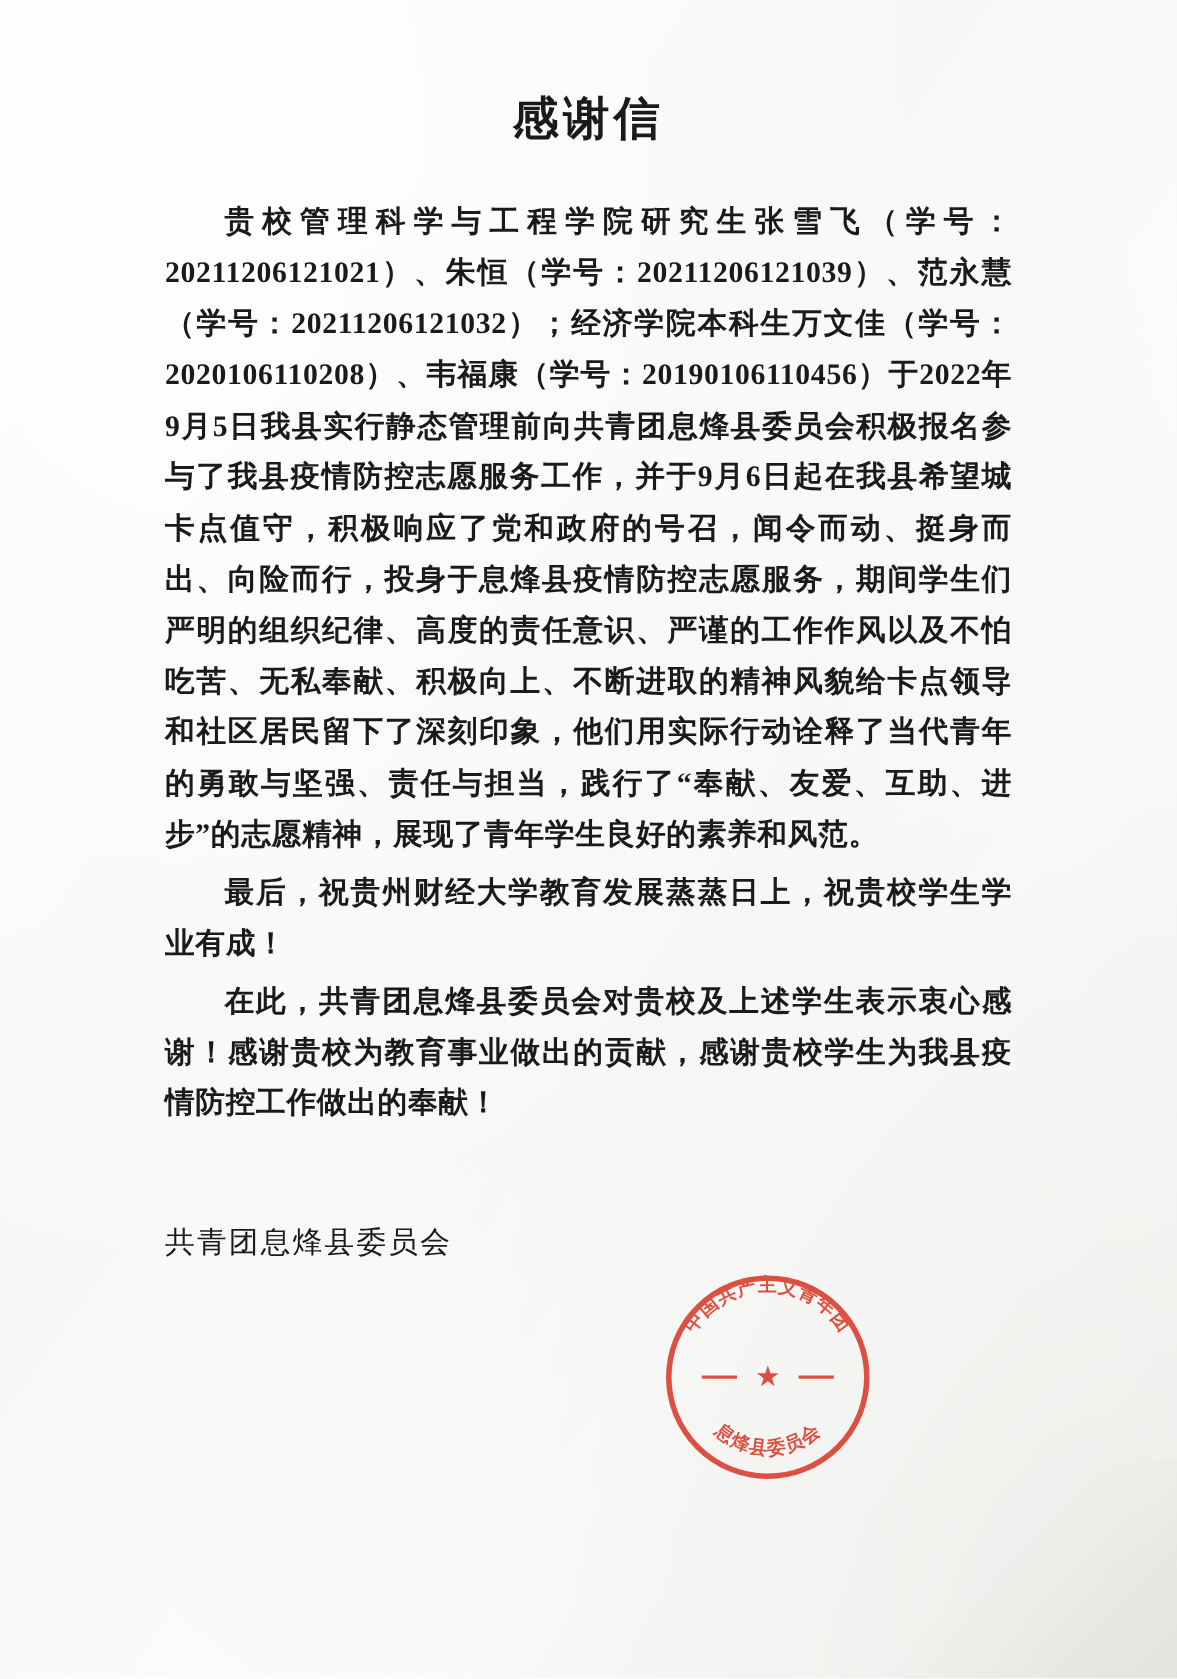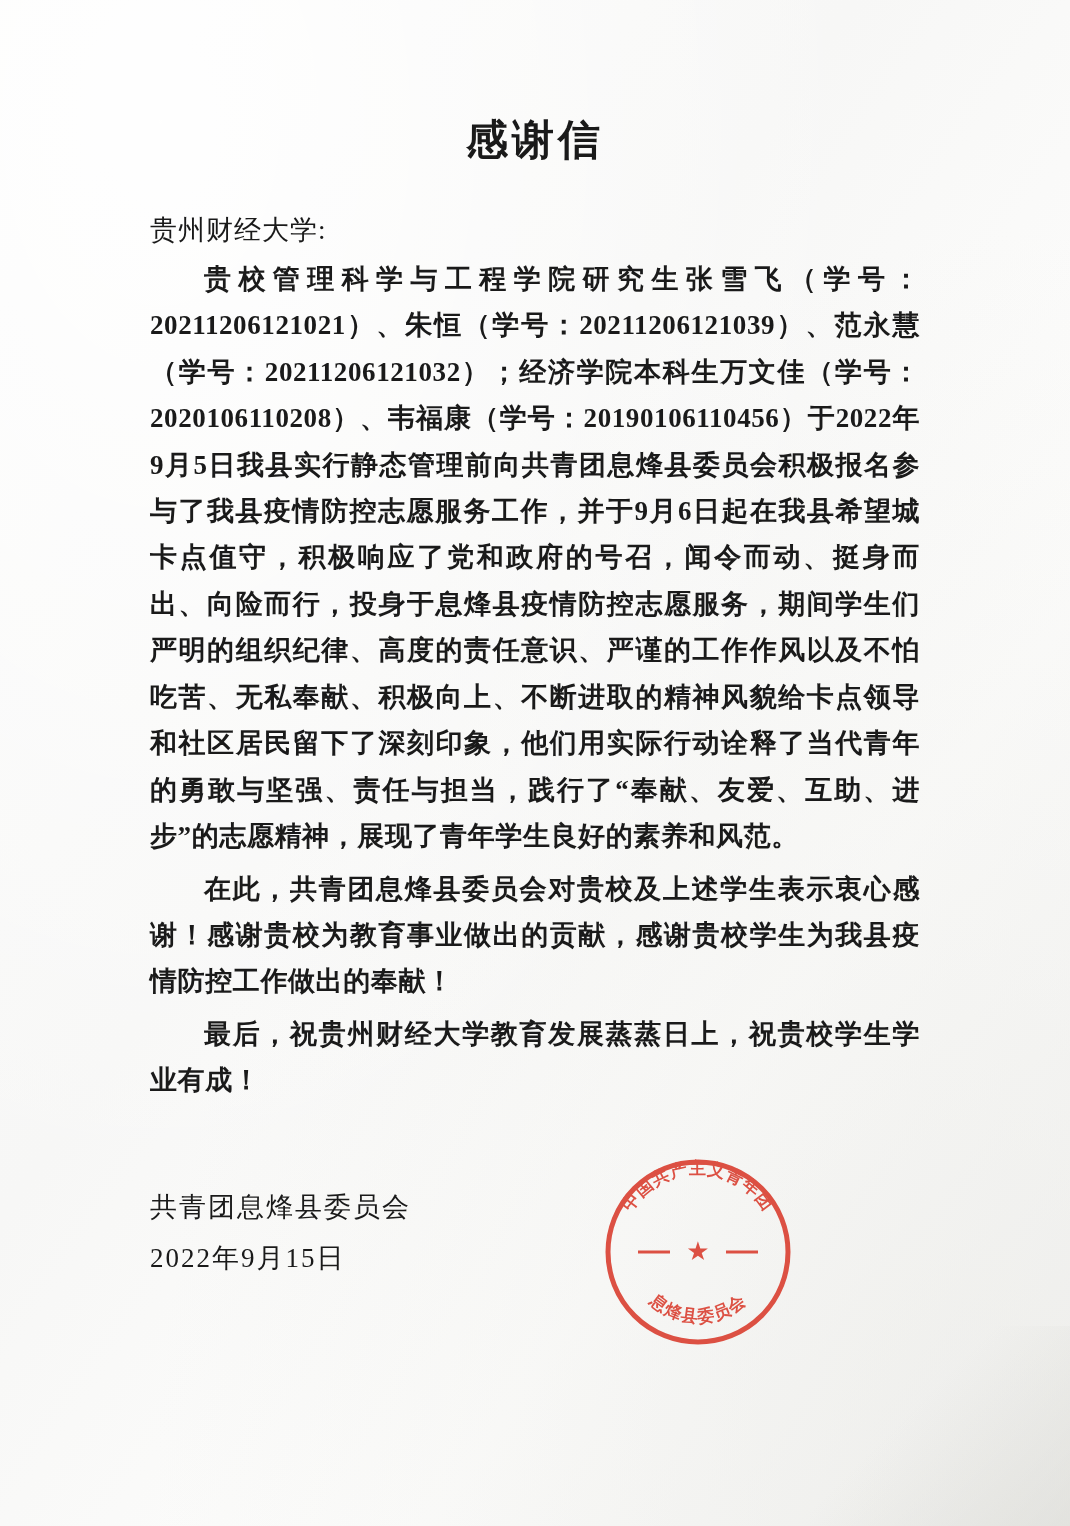"感谢信" .title { padding-top: 112px -> 80px }
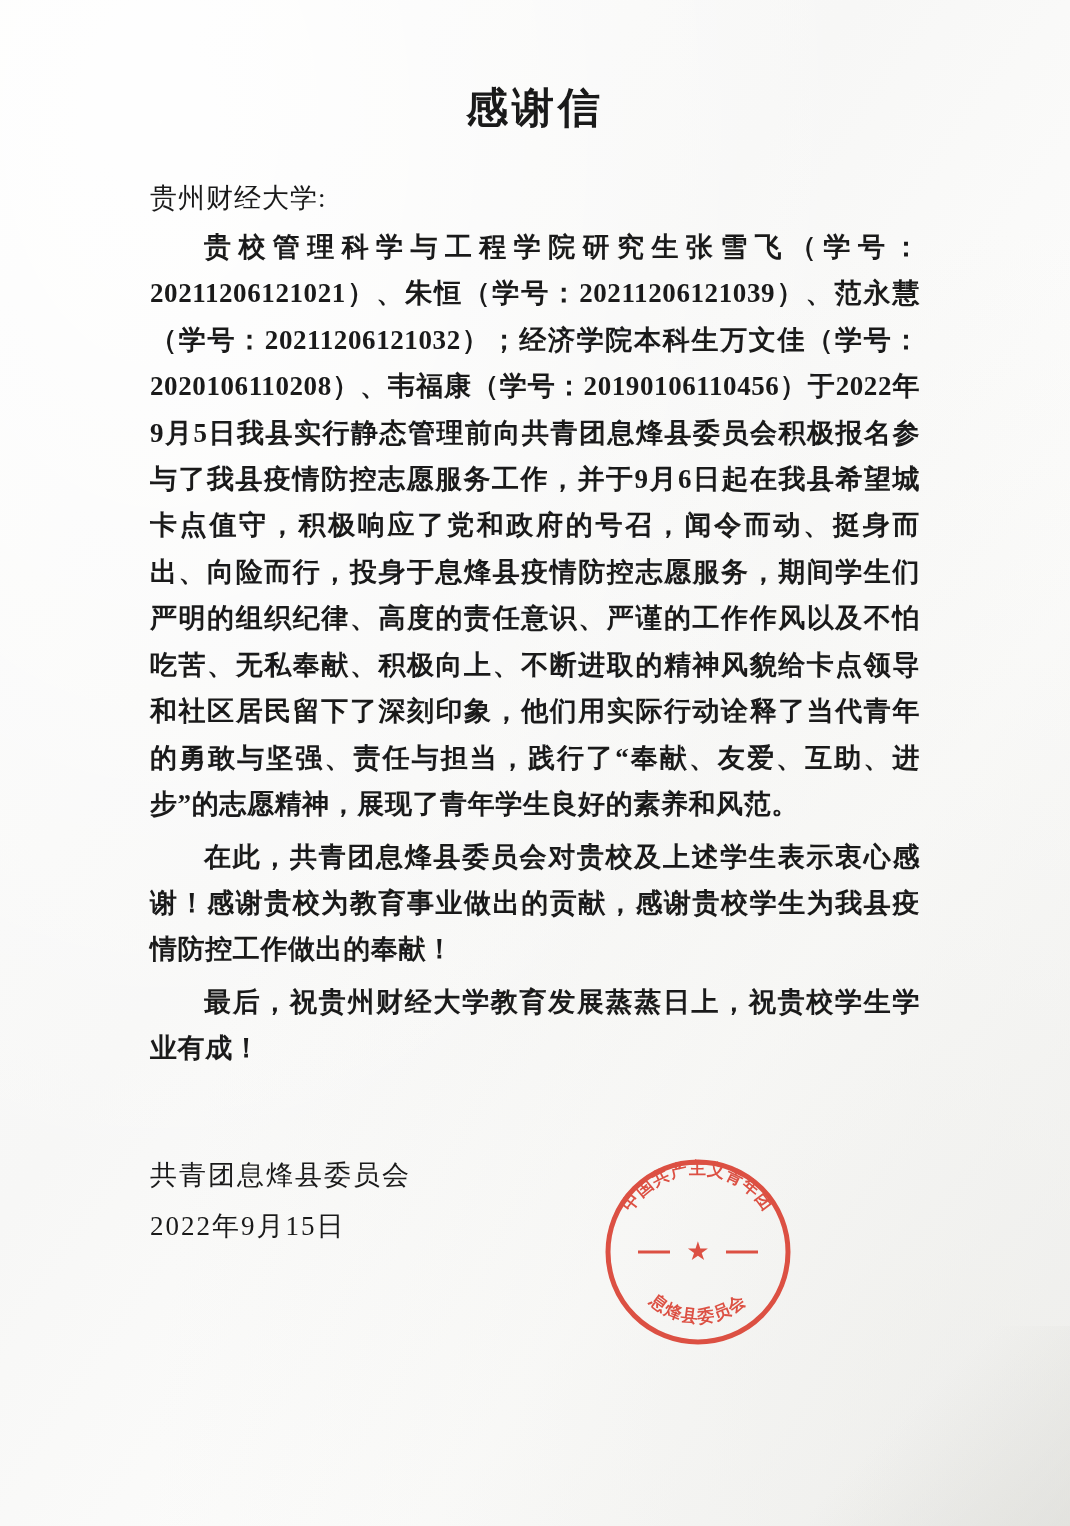"贵州财经大学:" div.salutation { html: <div>贵州财经大学:</div> -> none }
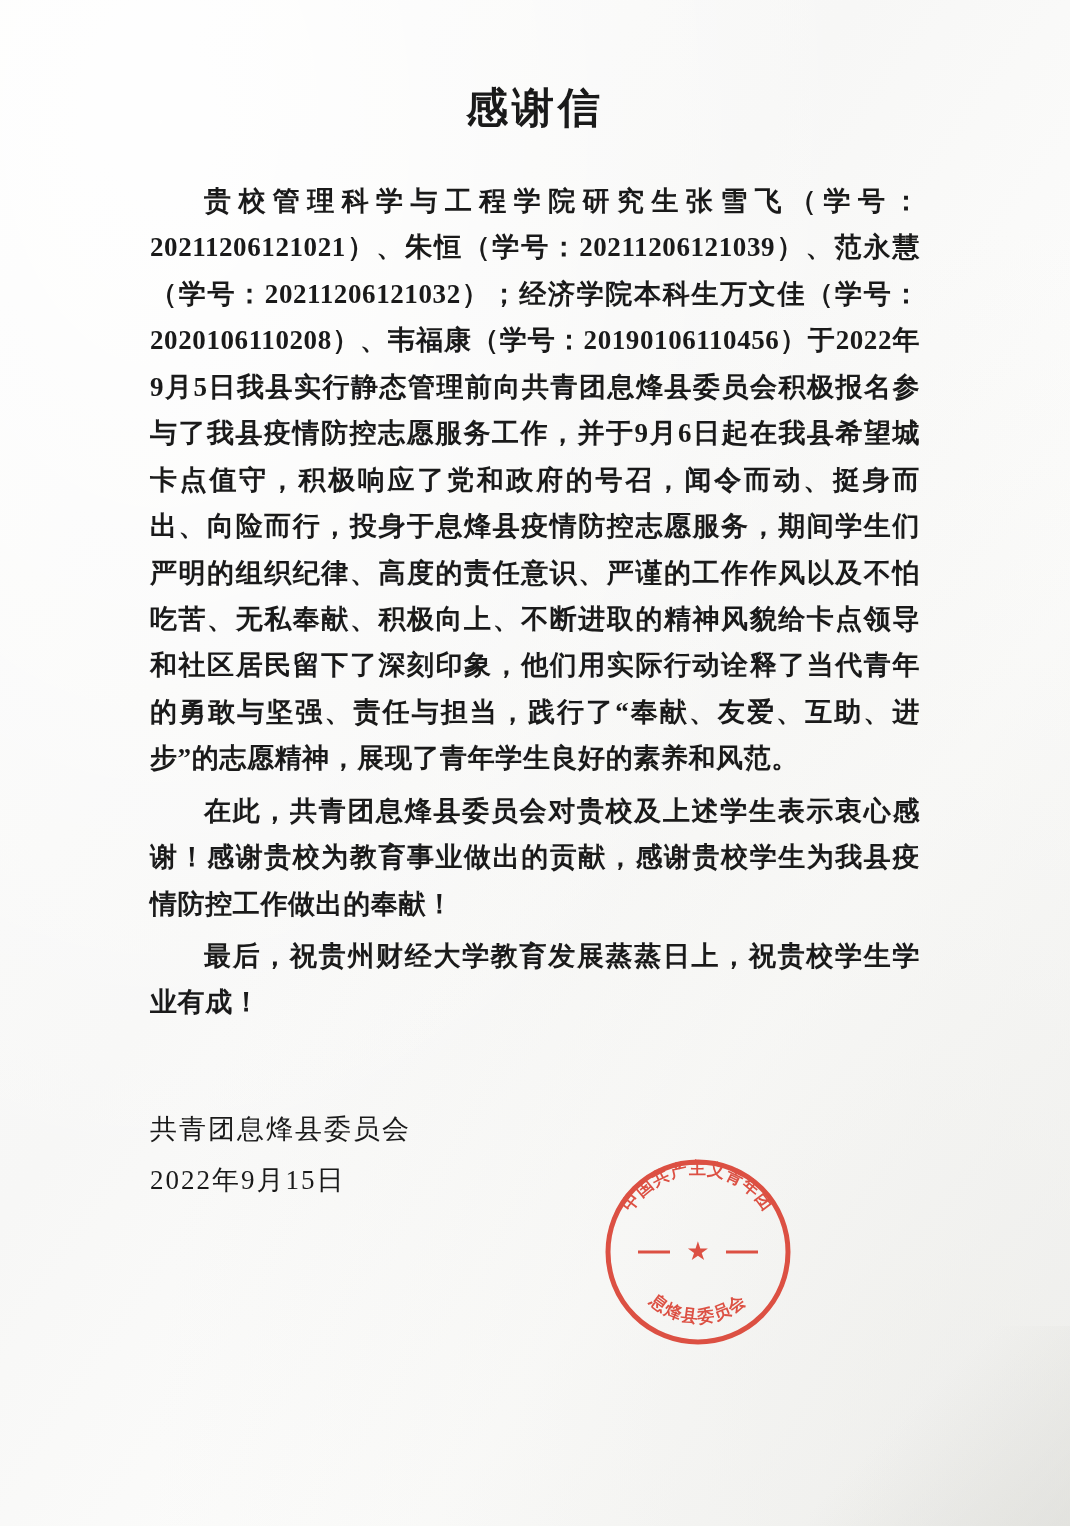"在此，共青团息烽县委员会对贵校及上述学生表示衷心感谢！感谢贵校为教育事业做出的贡" p.para { order: before "最后，祝贵州财经大学教育发展蒸蒸日上，祝贵校学生学业有成！" -> after "最后，祝贵州财经大学教育发展蒸蒸日上，祝贵校学生学业有成！" }
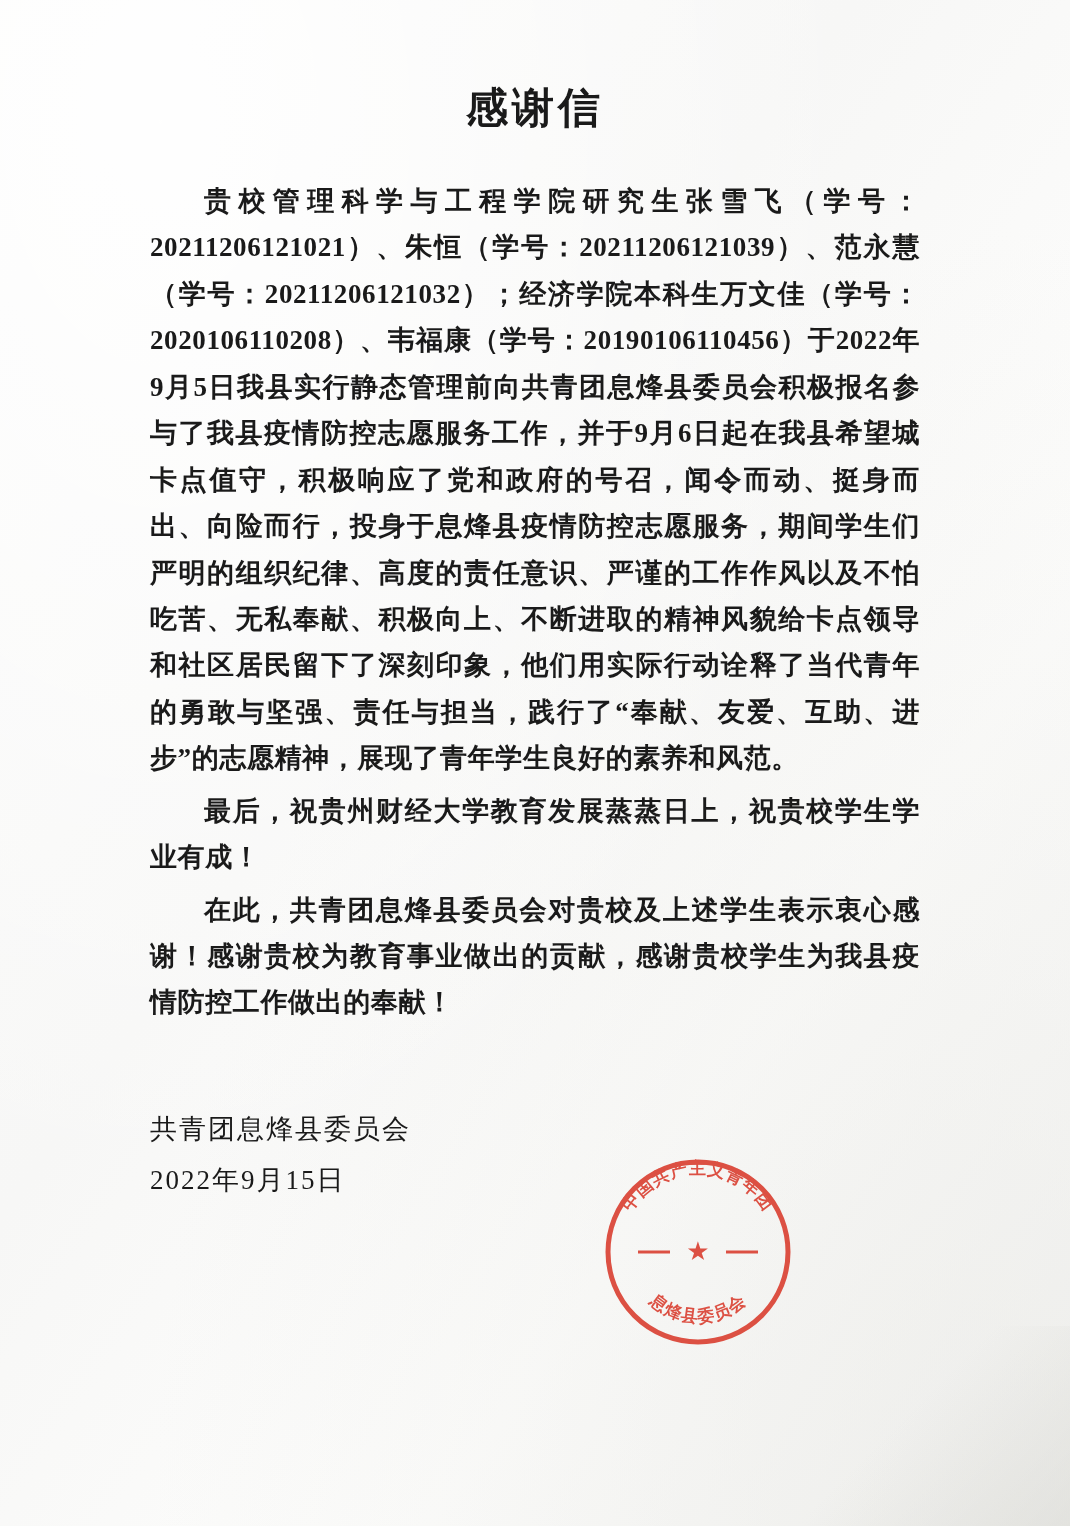"2022年9月15日" div.sign-line { html: <div>2022年9月15日</div> -> none }
